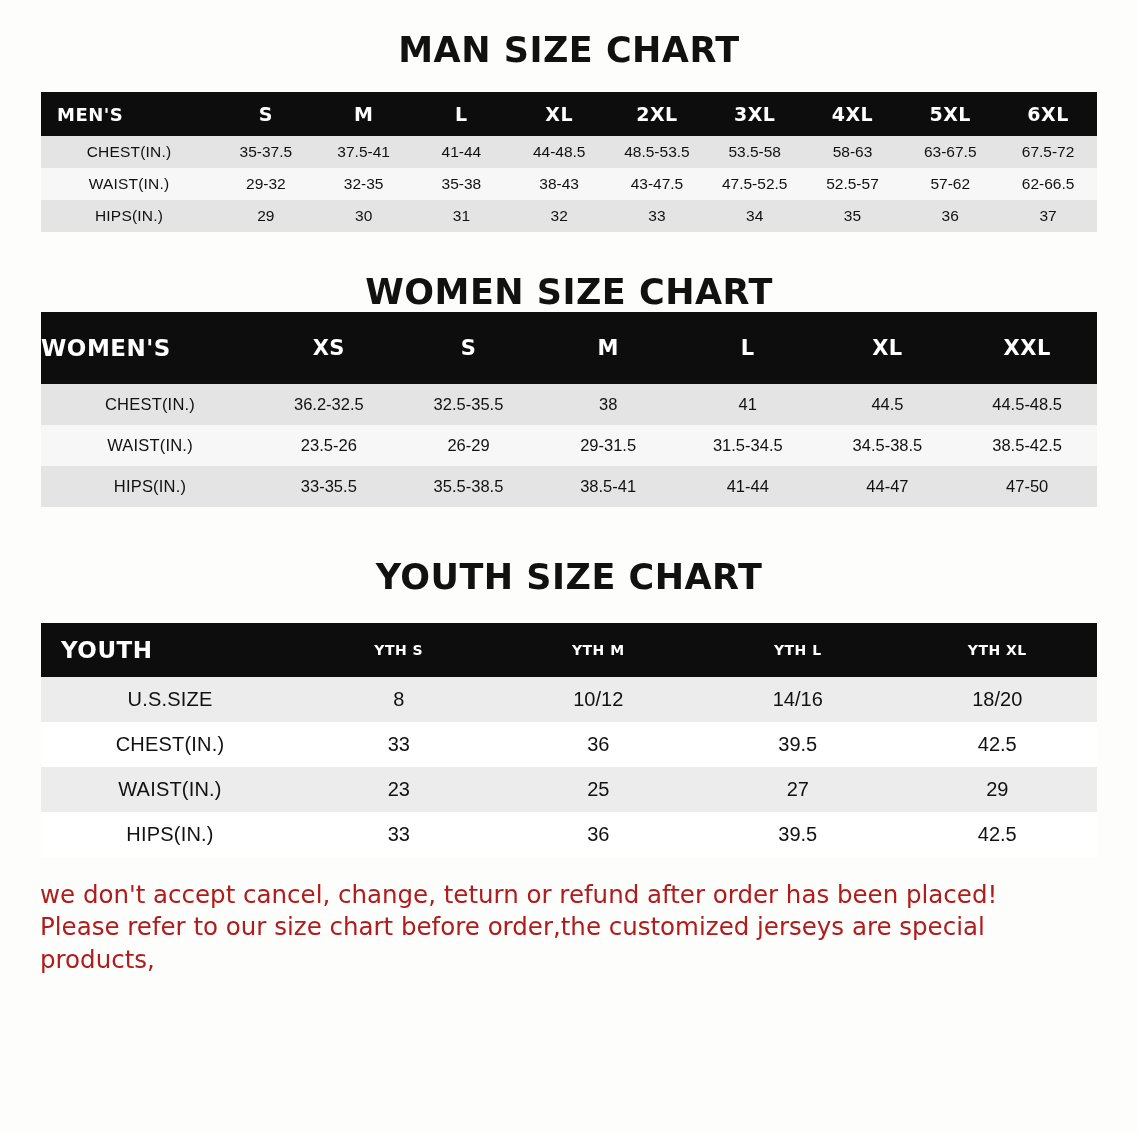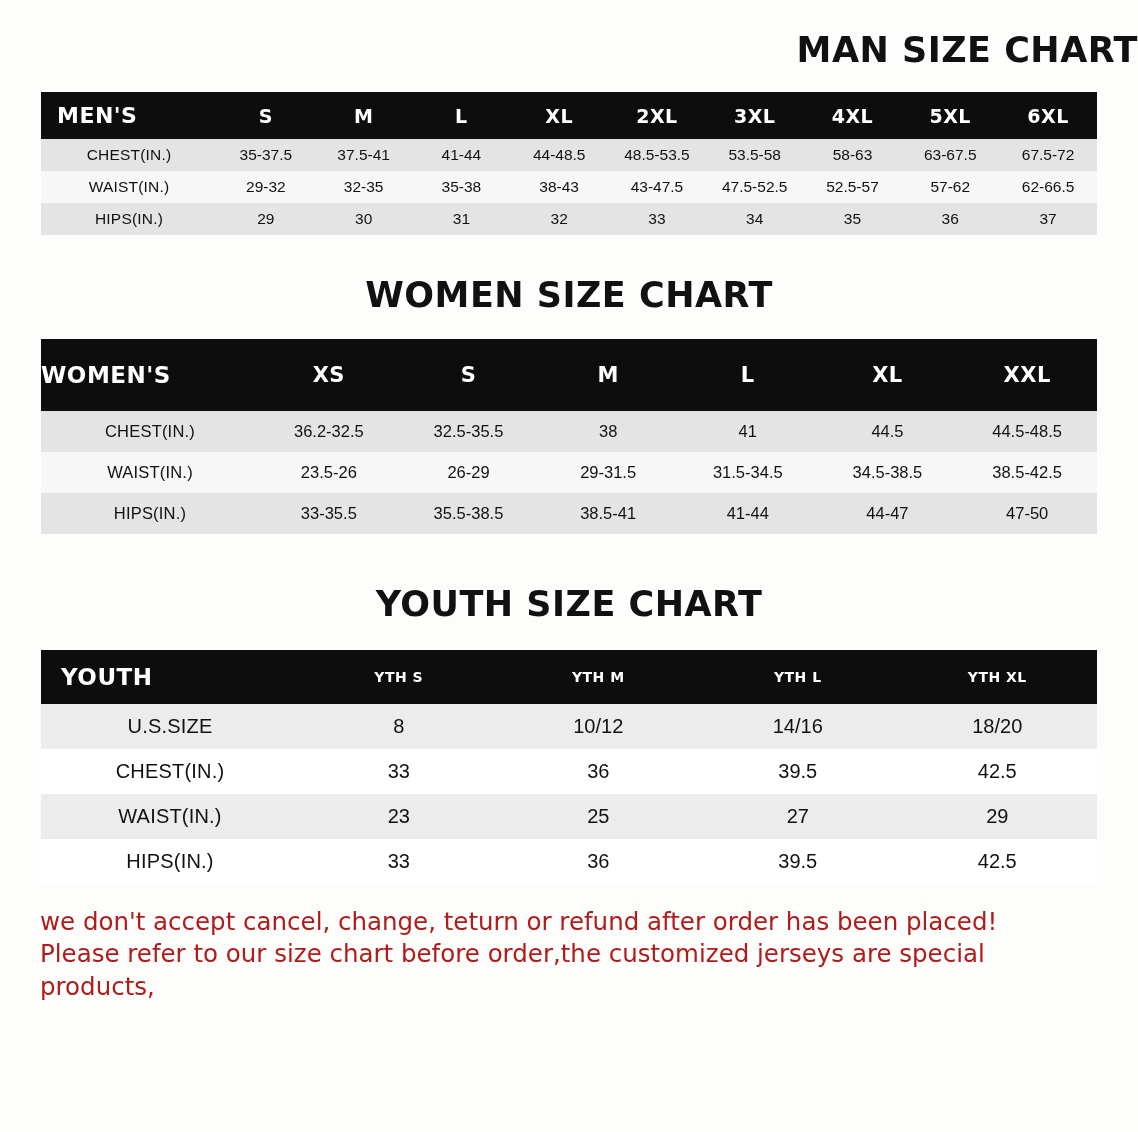"MAN SIZE CHART" .t-man { text-align: right -> none }
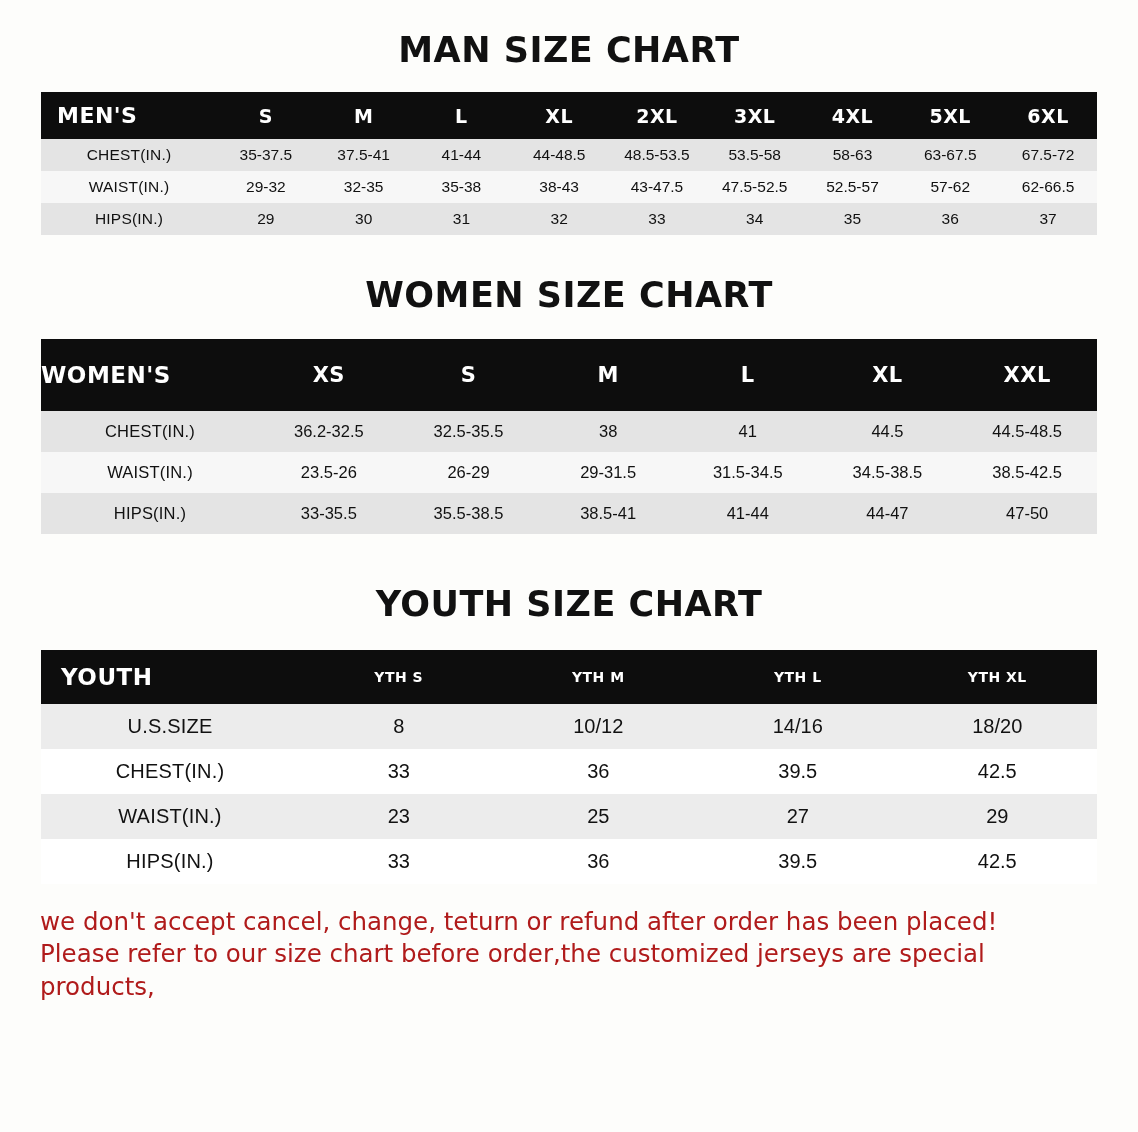"MEN'S" thead th.row-head { font-size: 22px -> 18px }
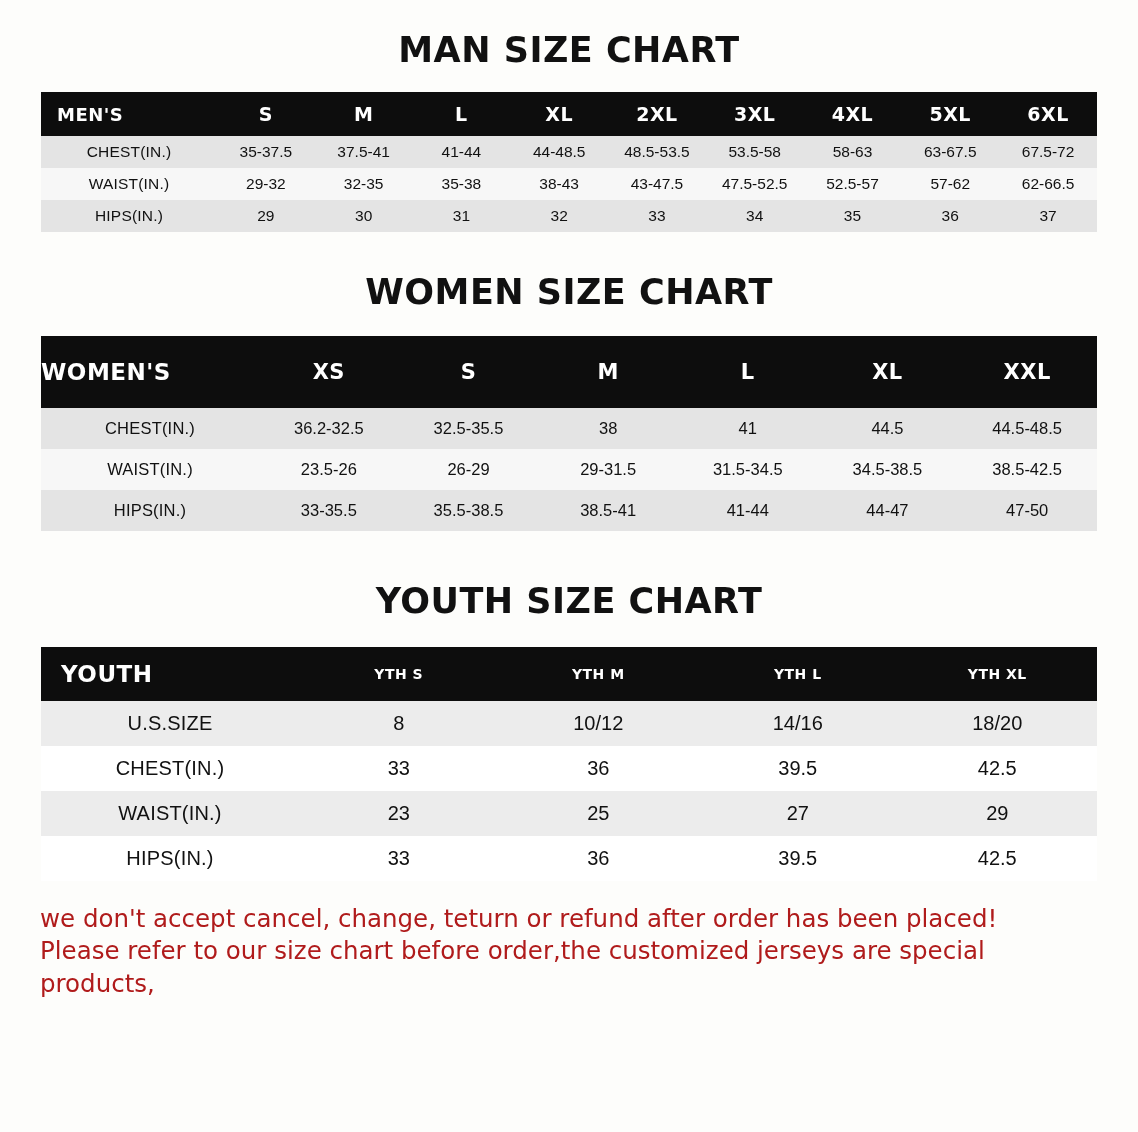"WOMEN SIZE CHART" .t-women { margin-bottom: 24px -> none }
